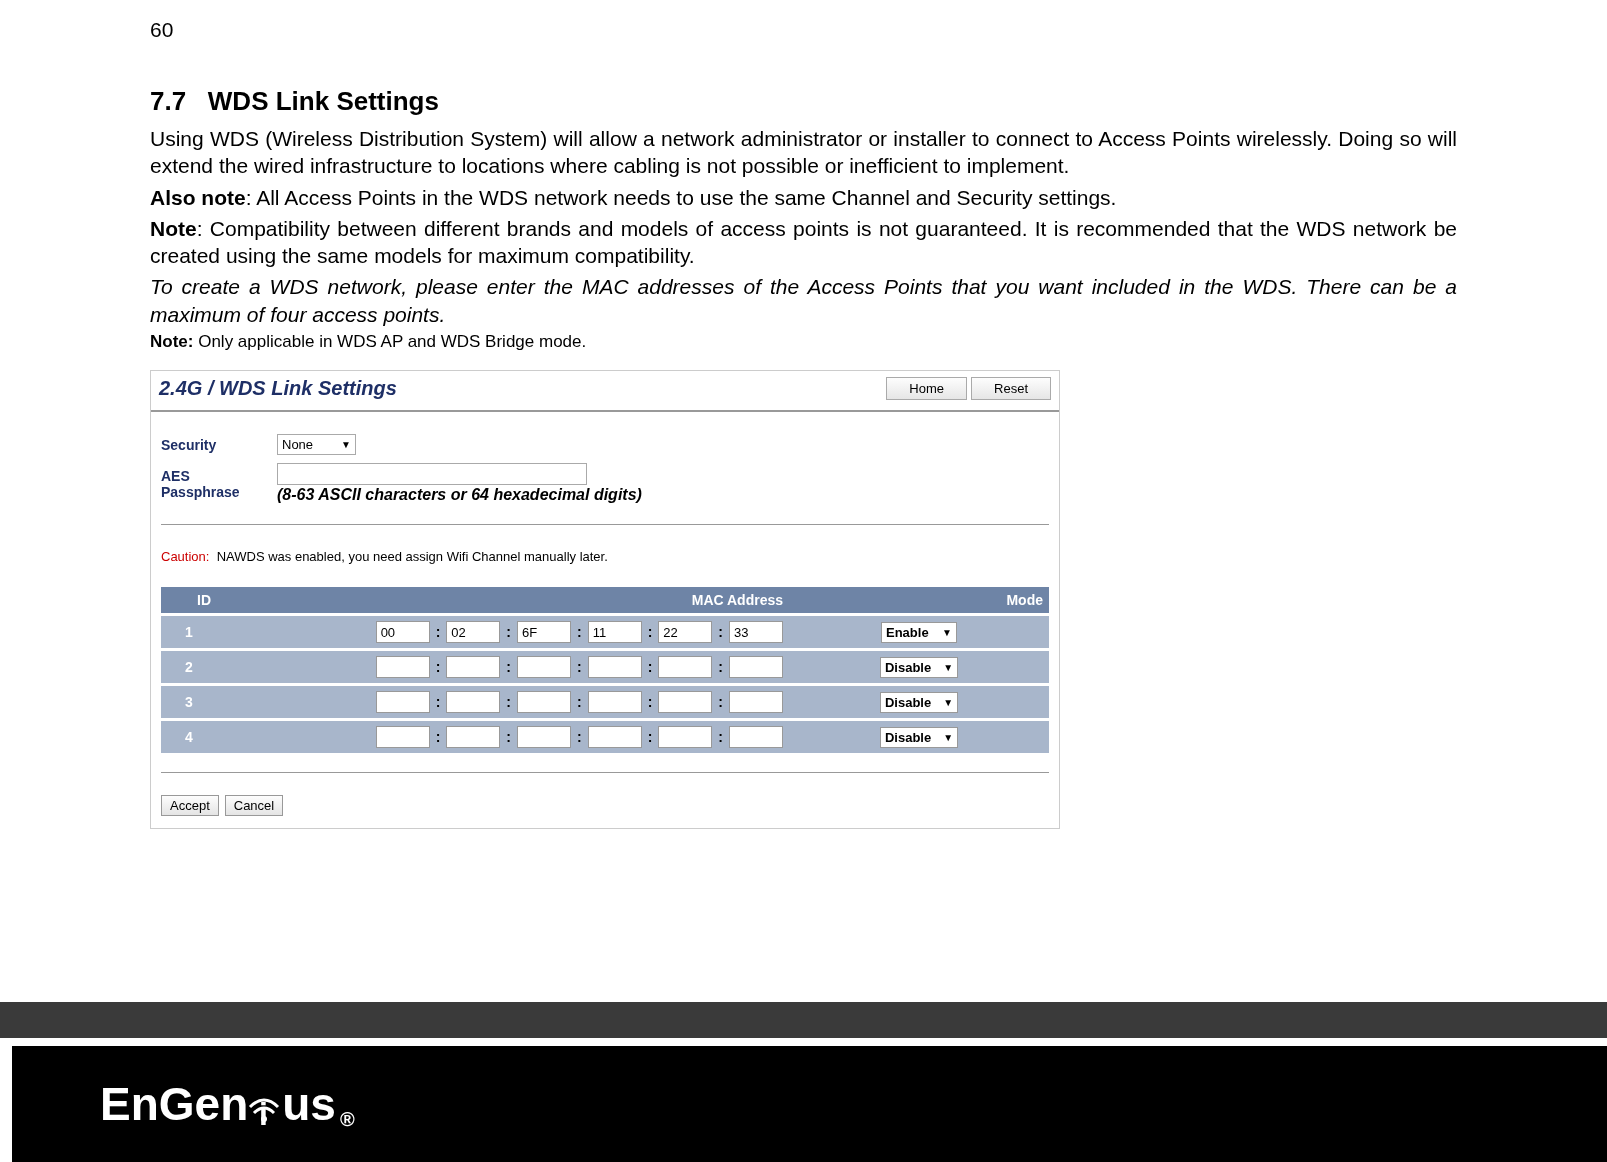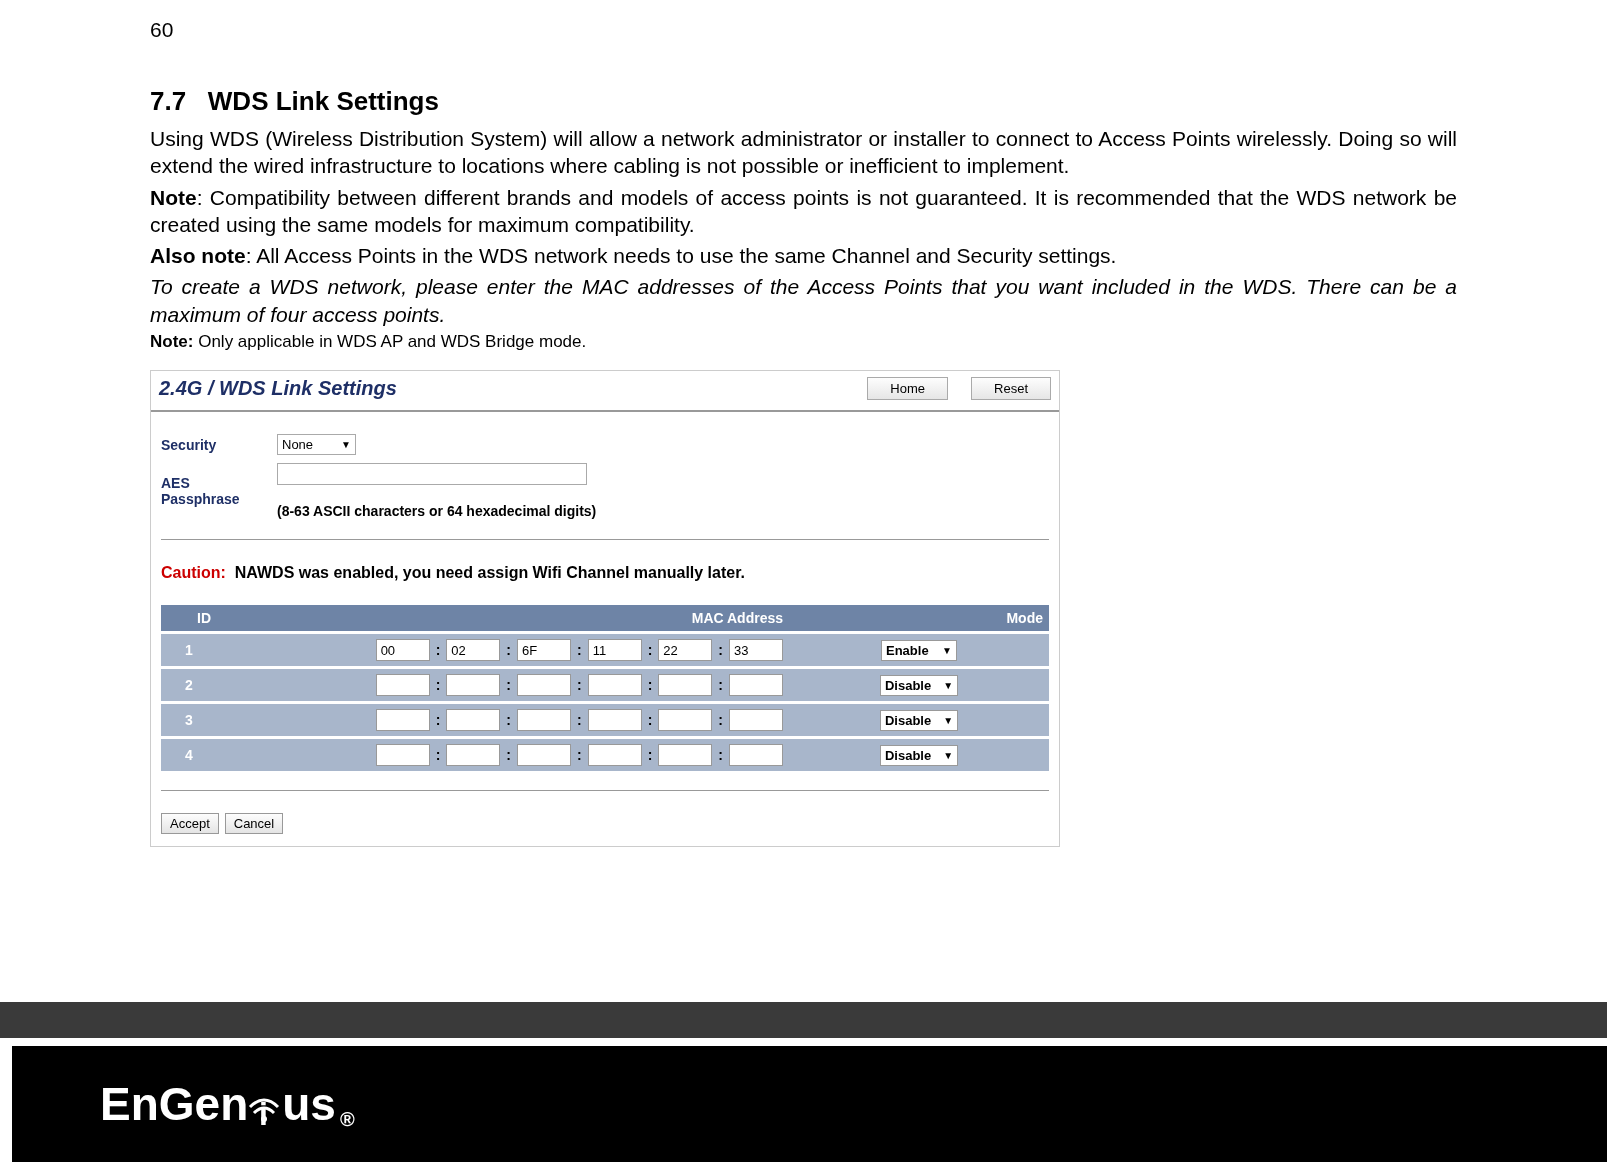"Note: Compatibility between different" div.note-line { order: before "Also note: All Access Points" -> after "Also note: All Access Points" }
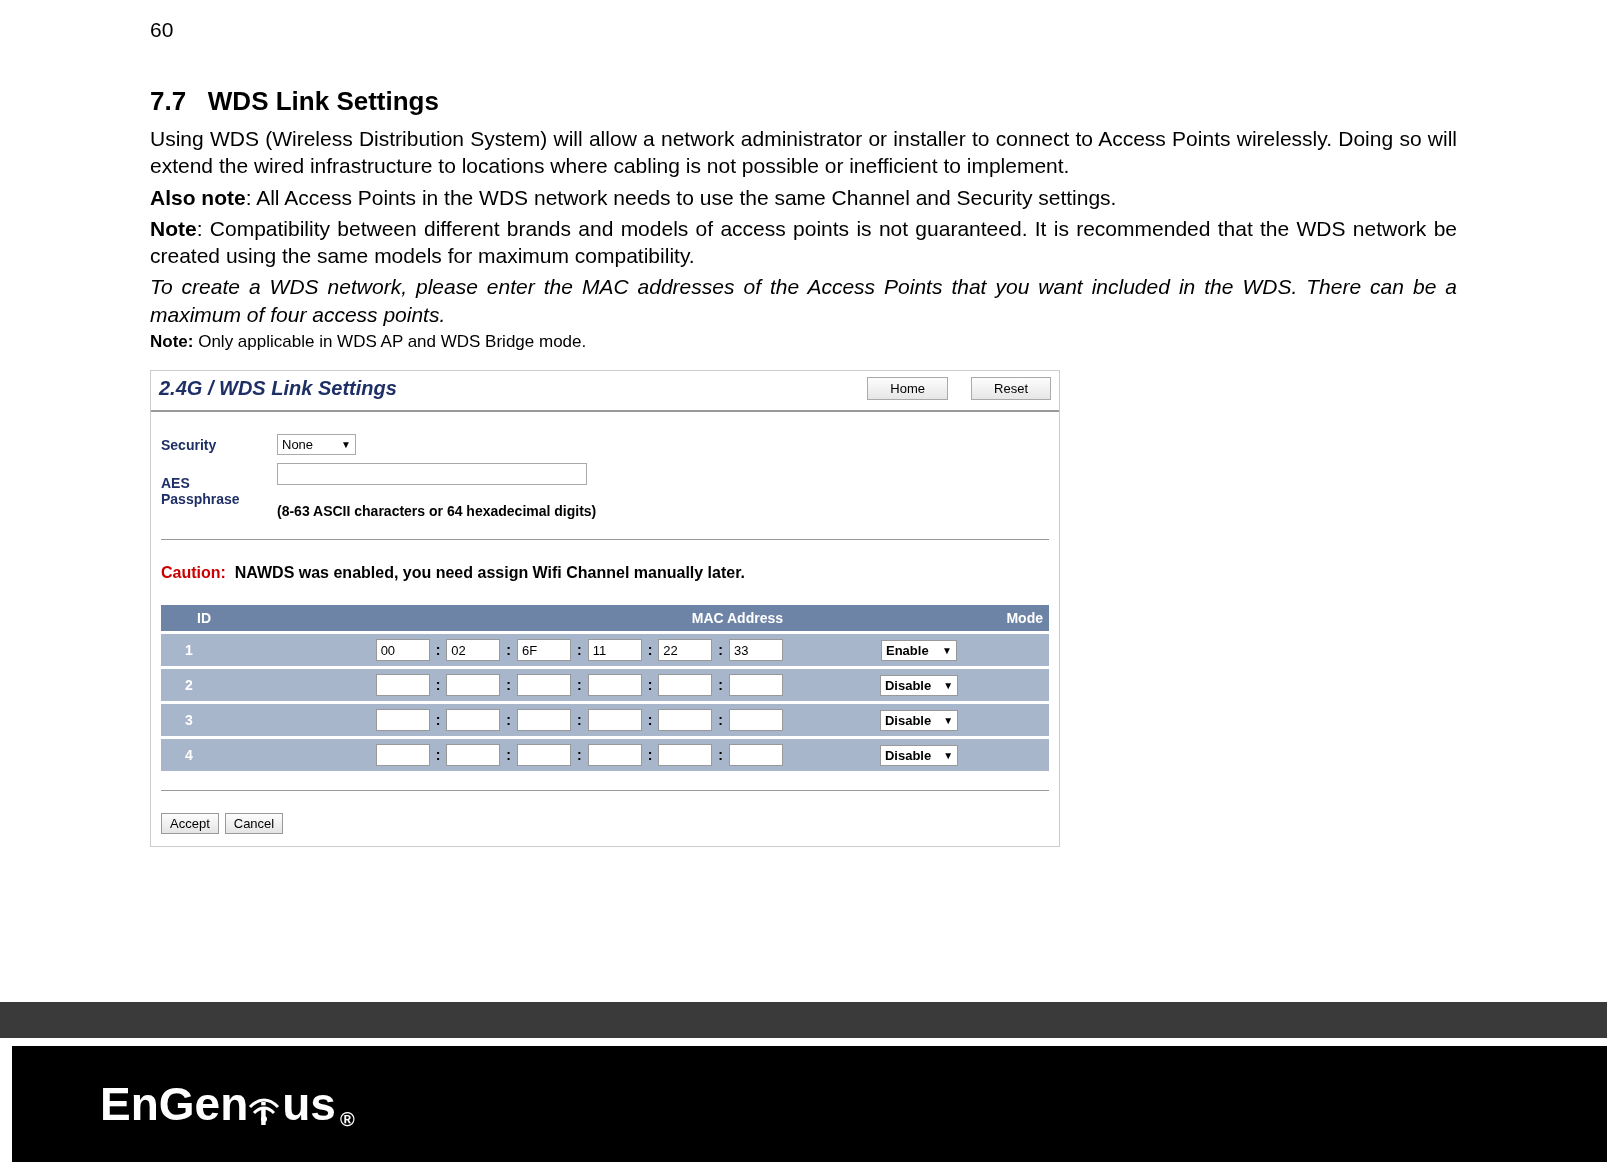"Home" .ss-buttons { gap: 23px -> 4px }
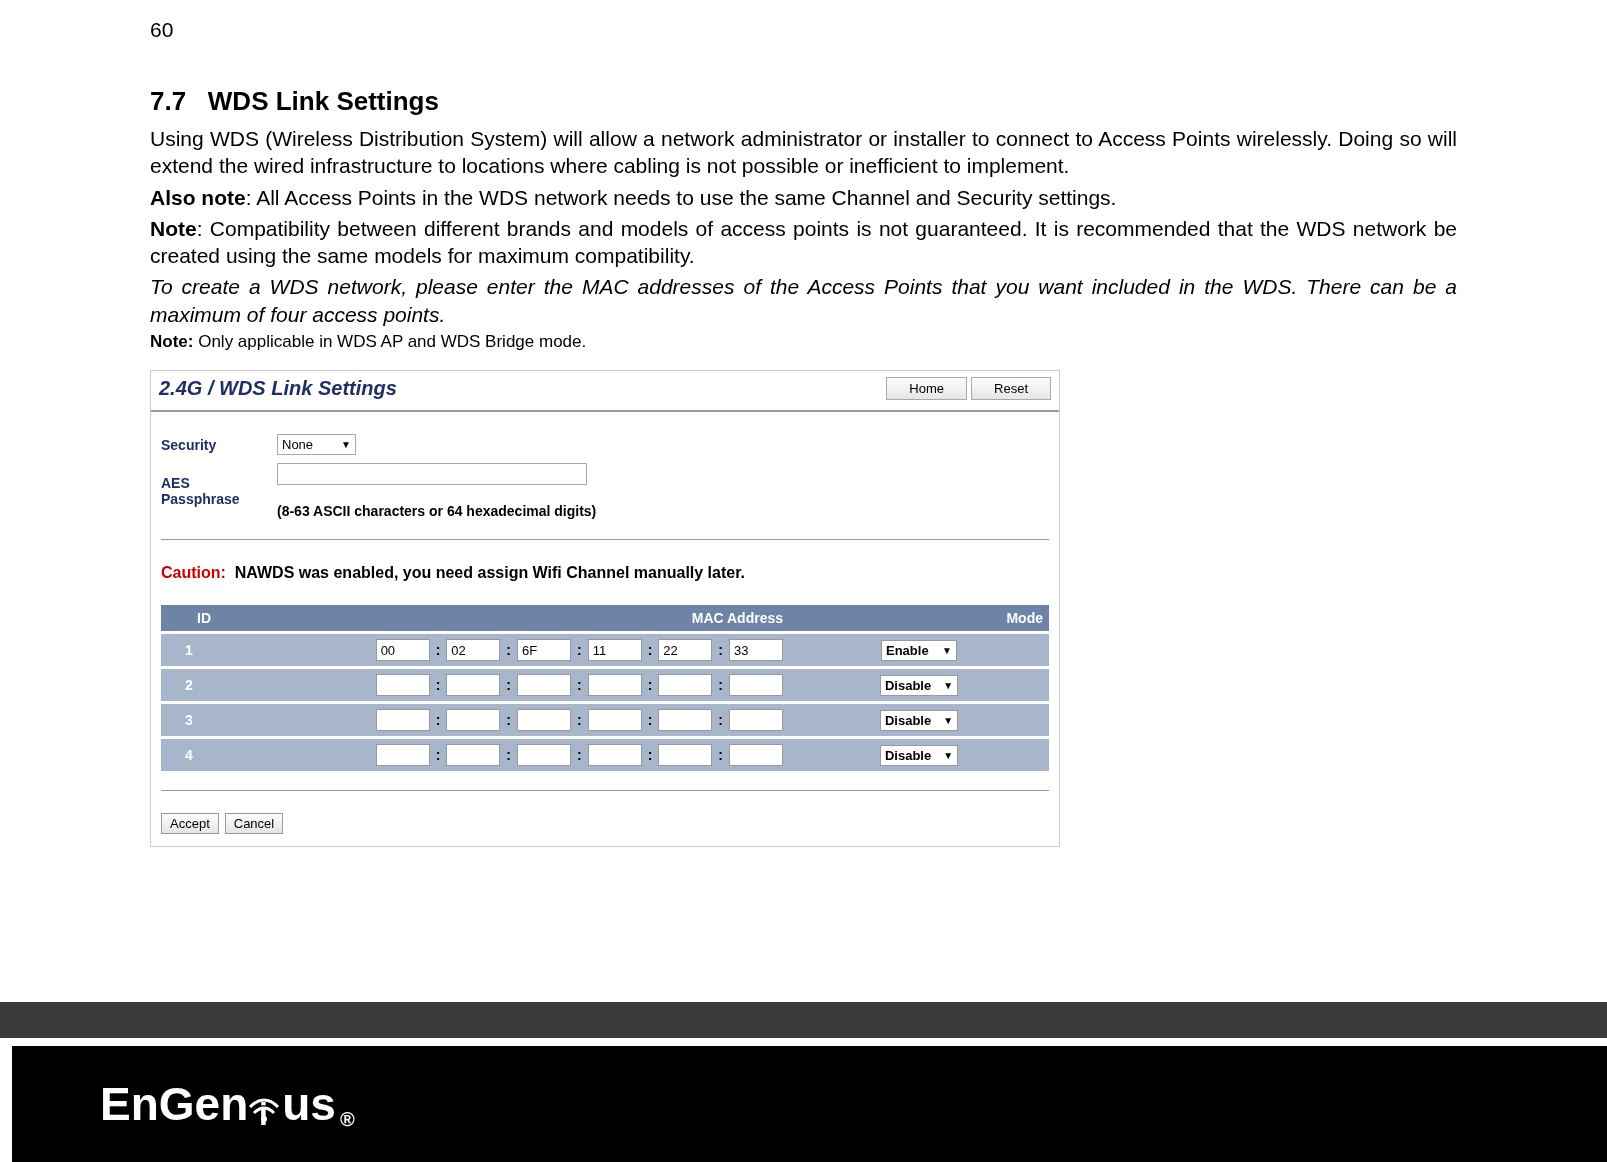"(8-63 ASCII characters or 64" .hint { font-size: 14px -> 16px; font-style: none -> italic; margin-top: 18px -> 1px }
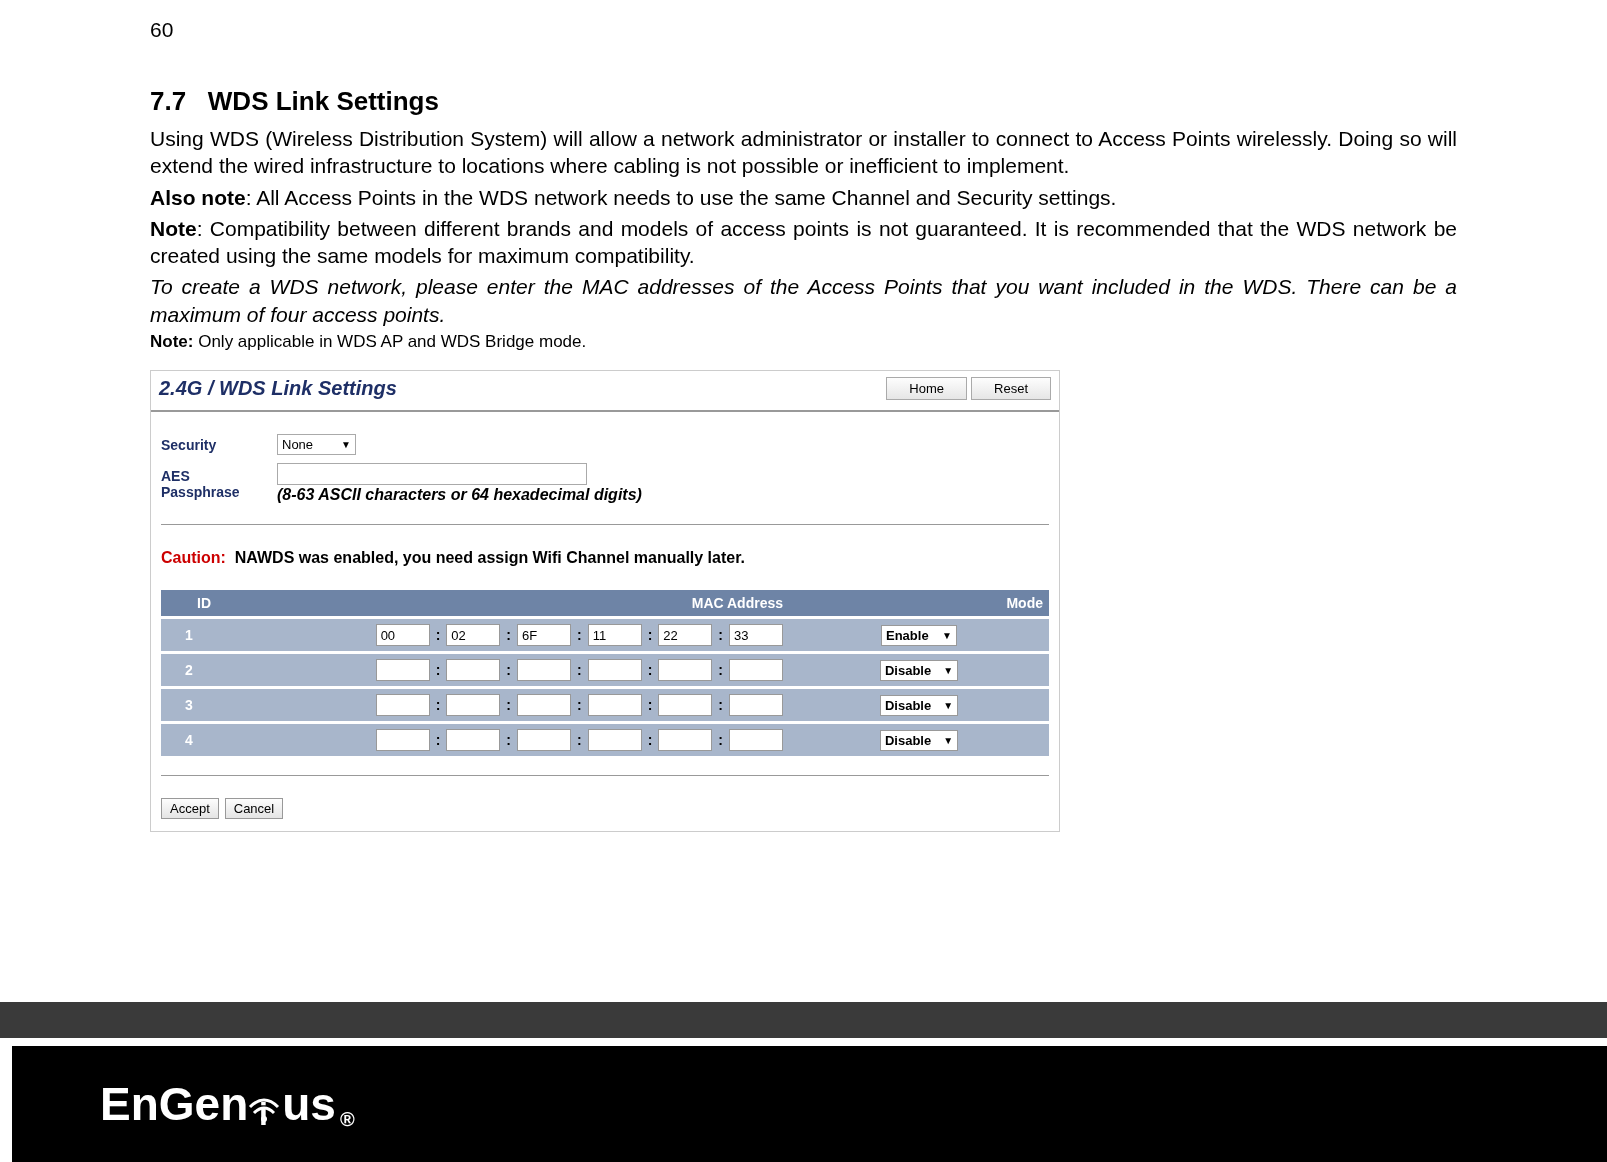"Caution: NAWDS was enabled, you" .caution-line { font-size: 16px -> 13px; font-weight: bold -> normal }
